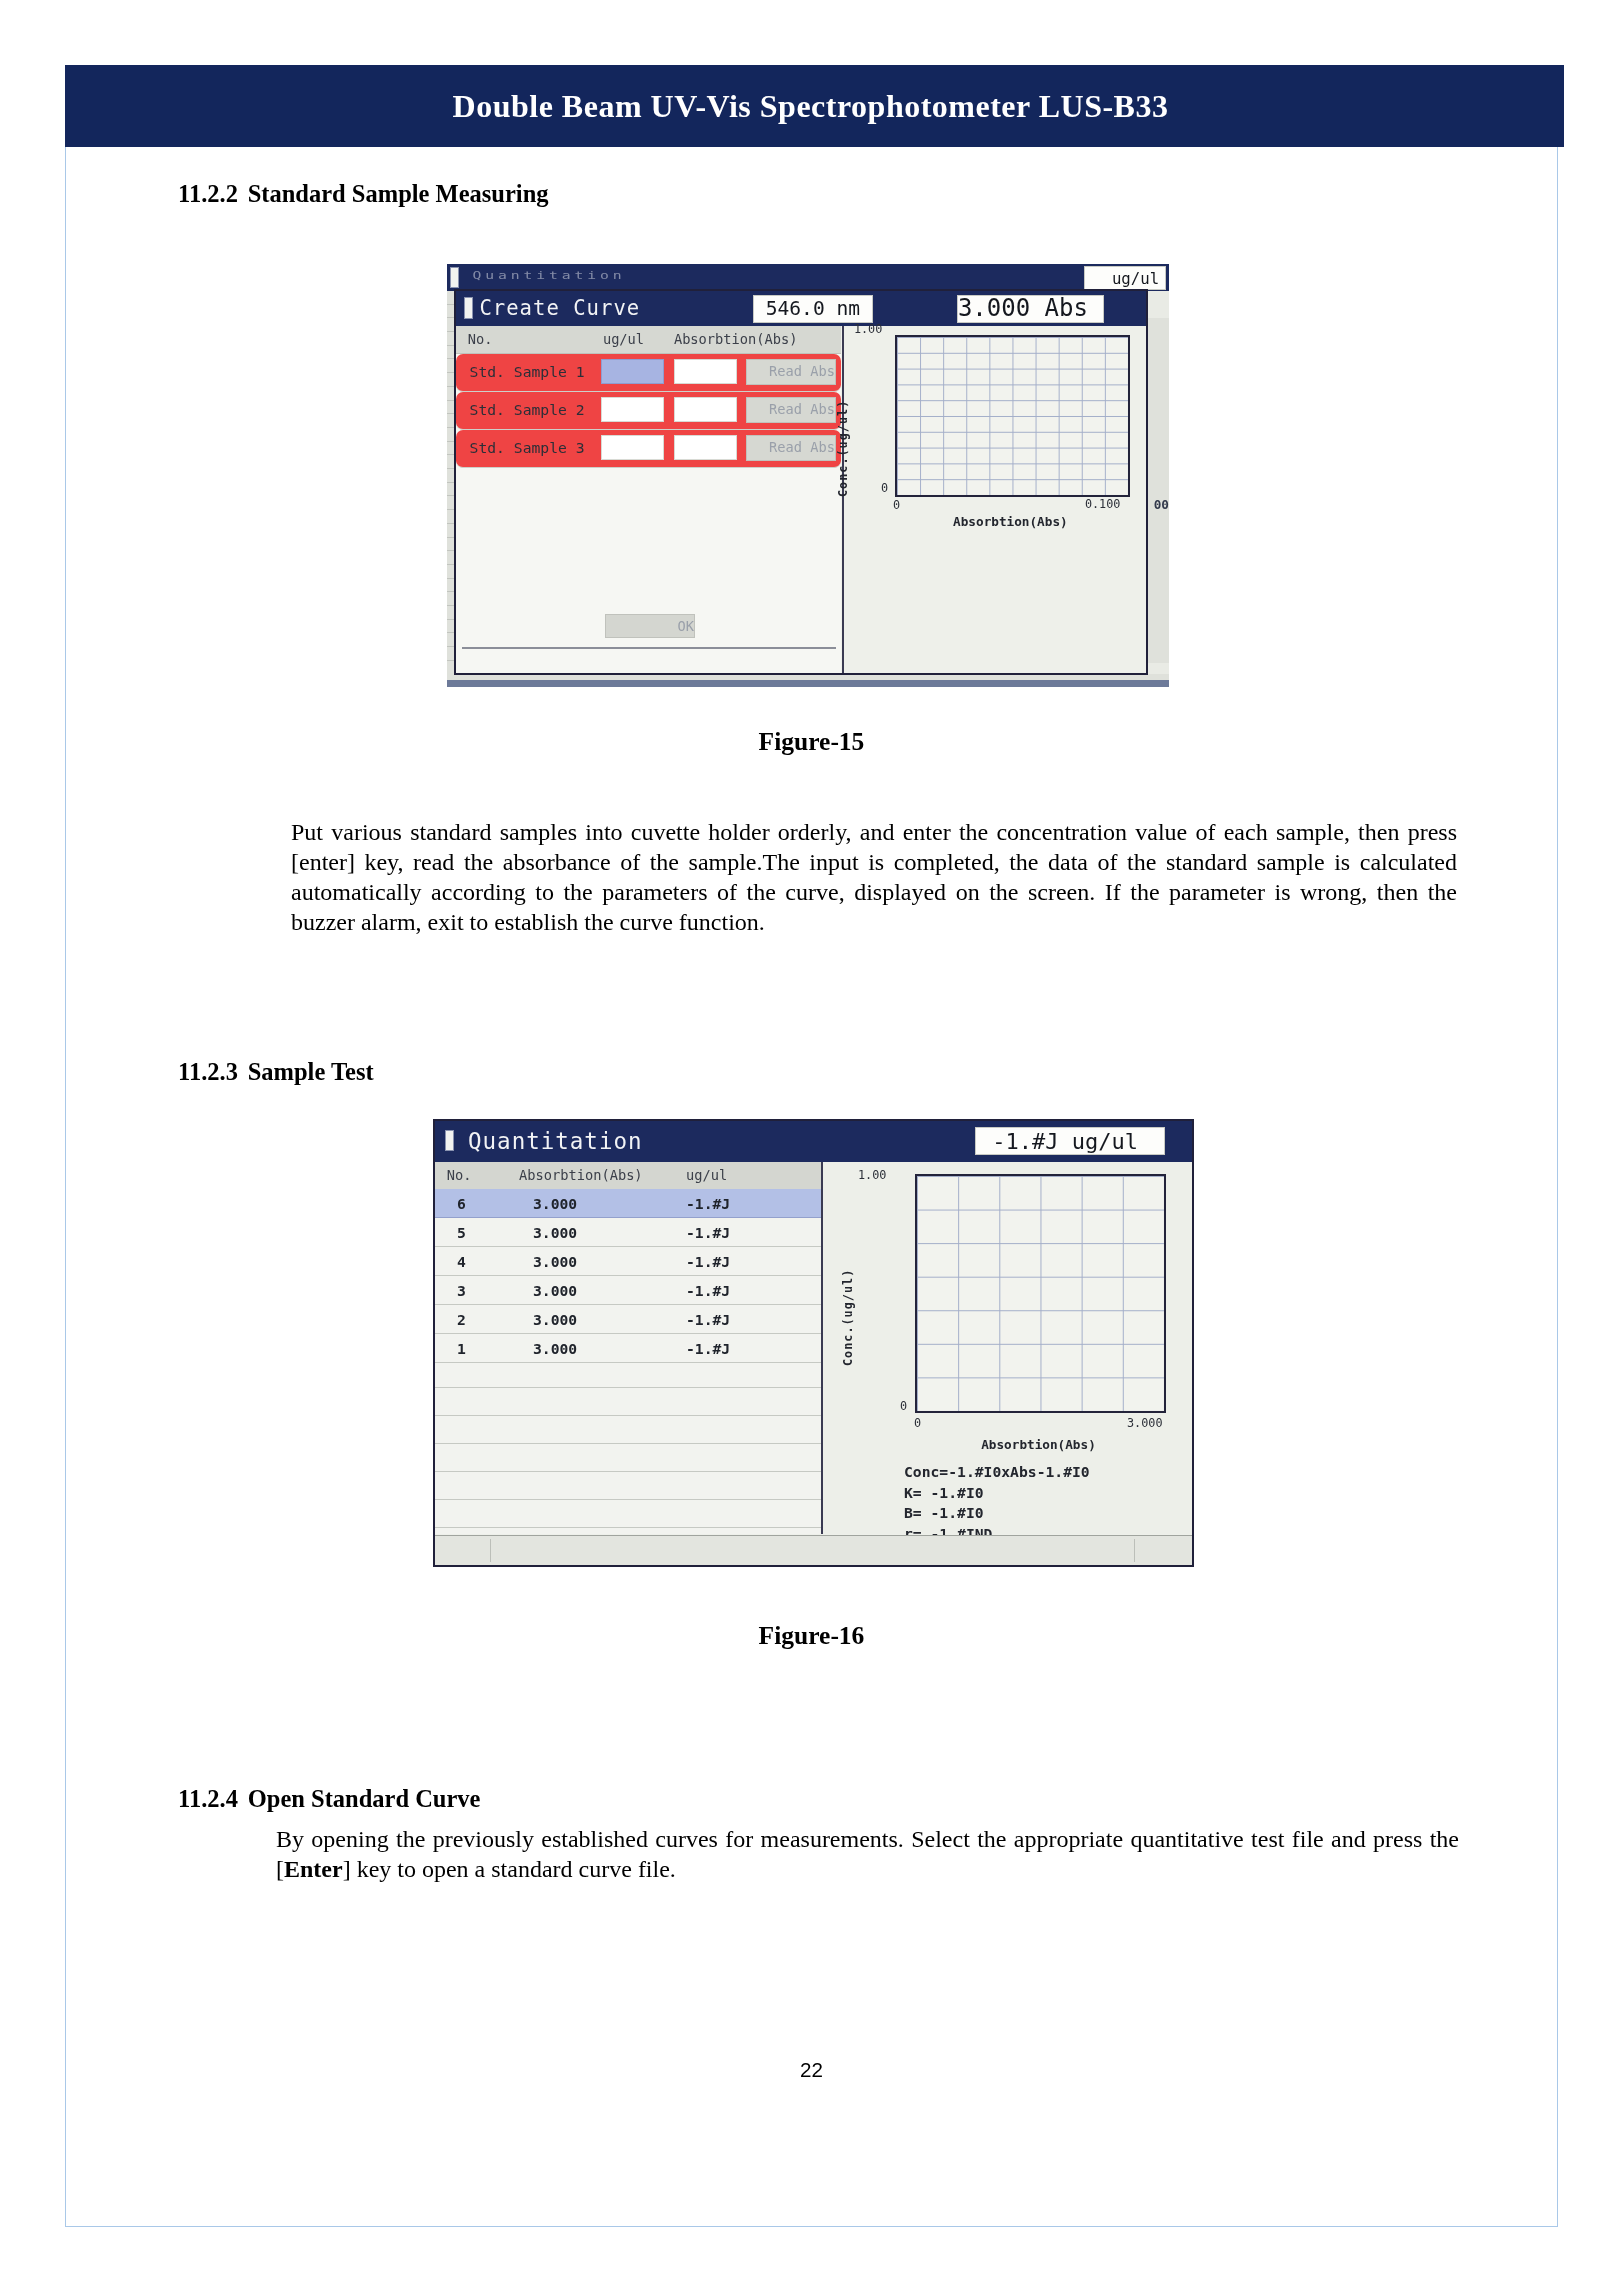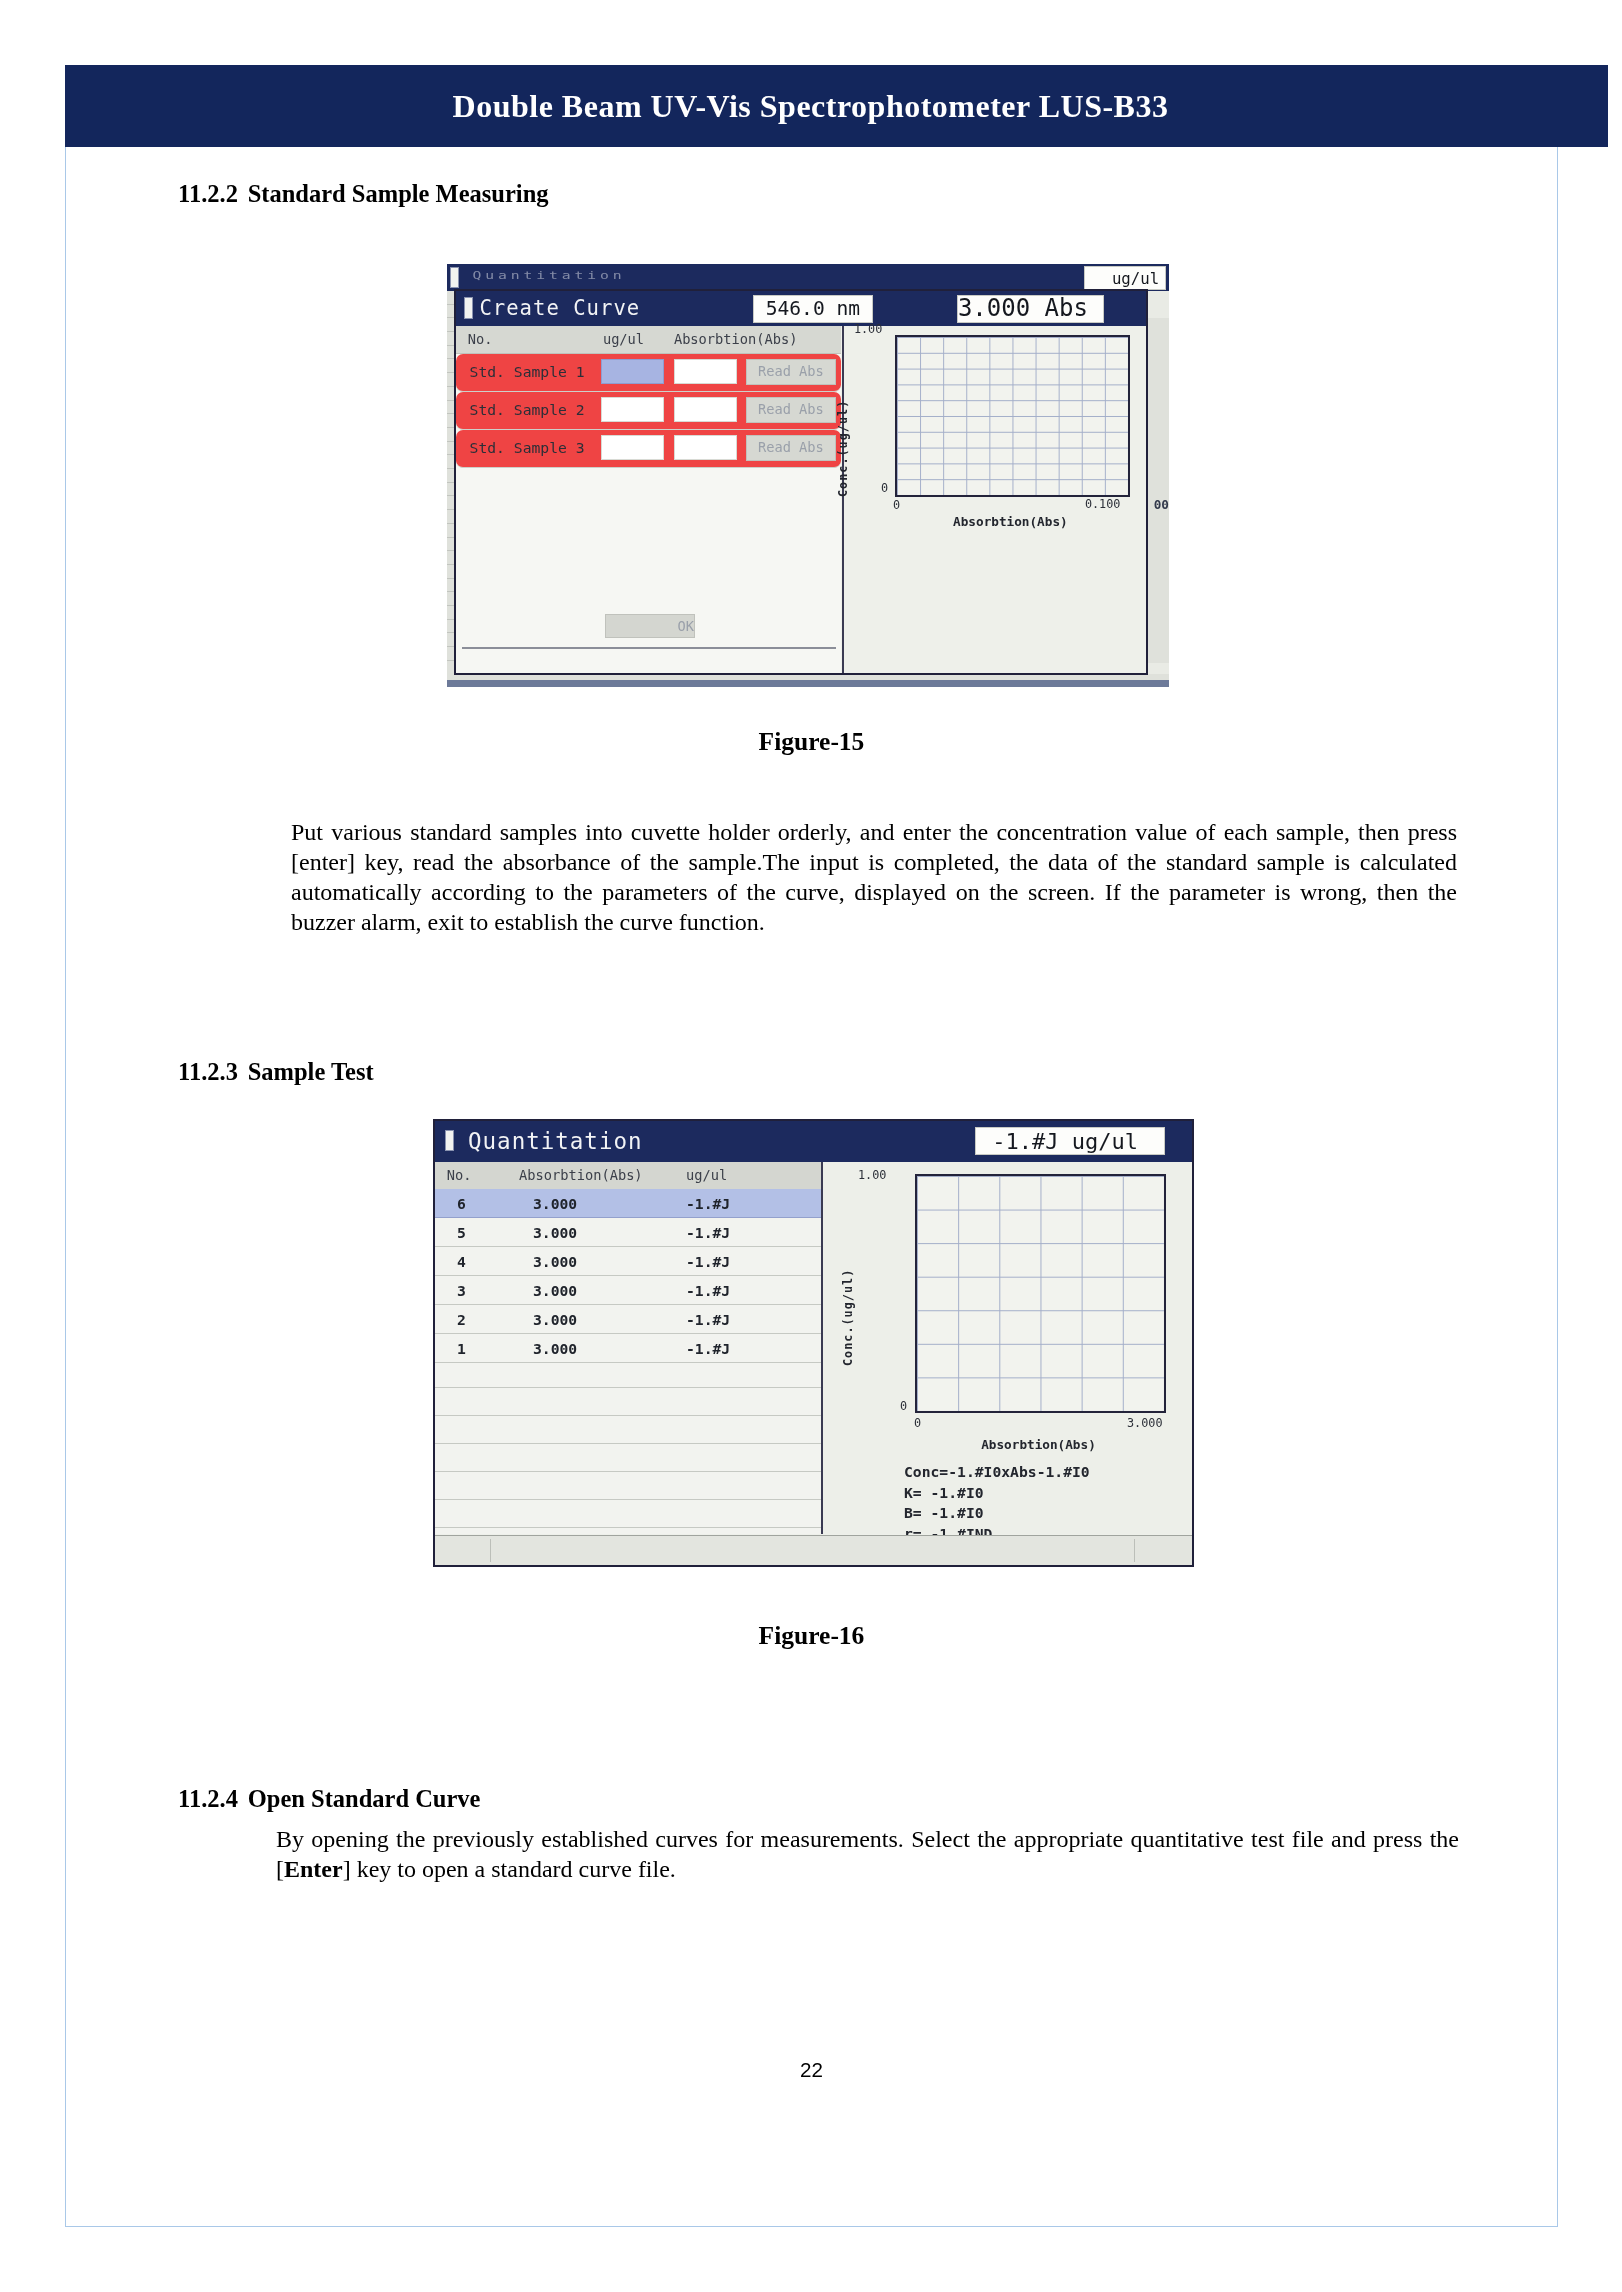"Double Beam UV-Vis Spectrophotometer" .banner { padding-left: 44px -> none }
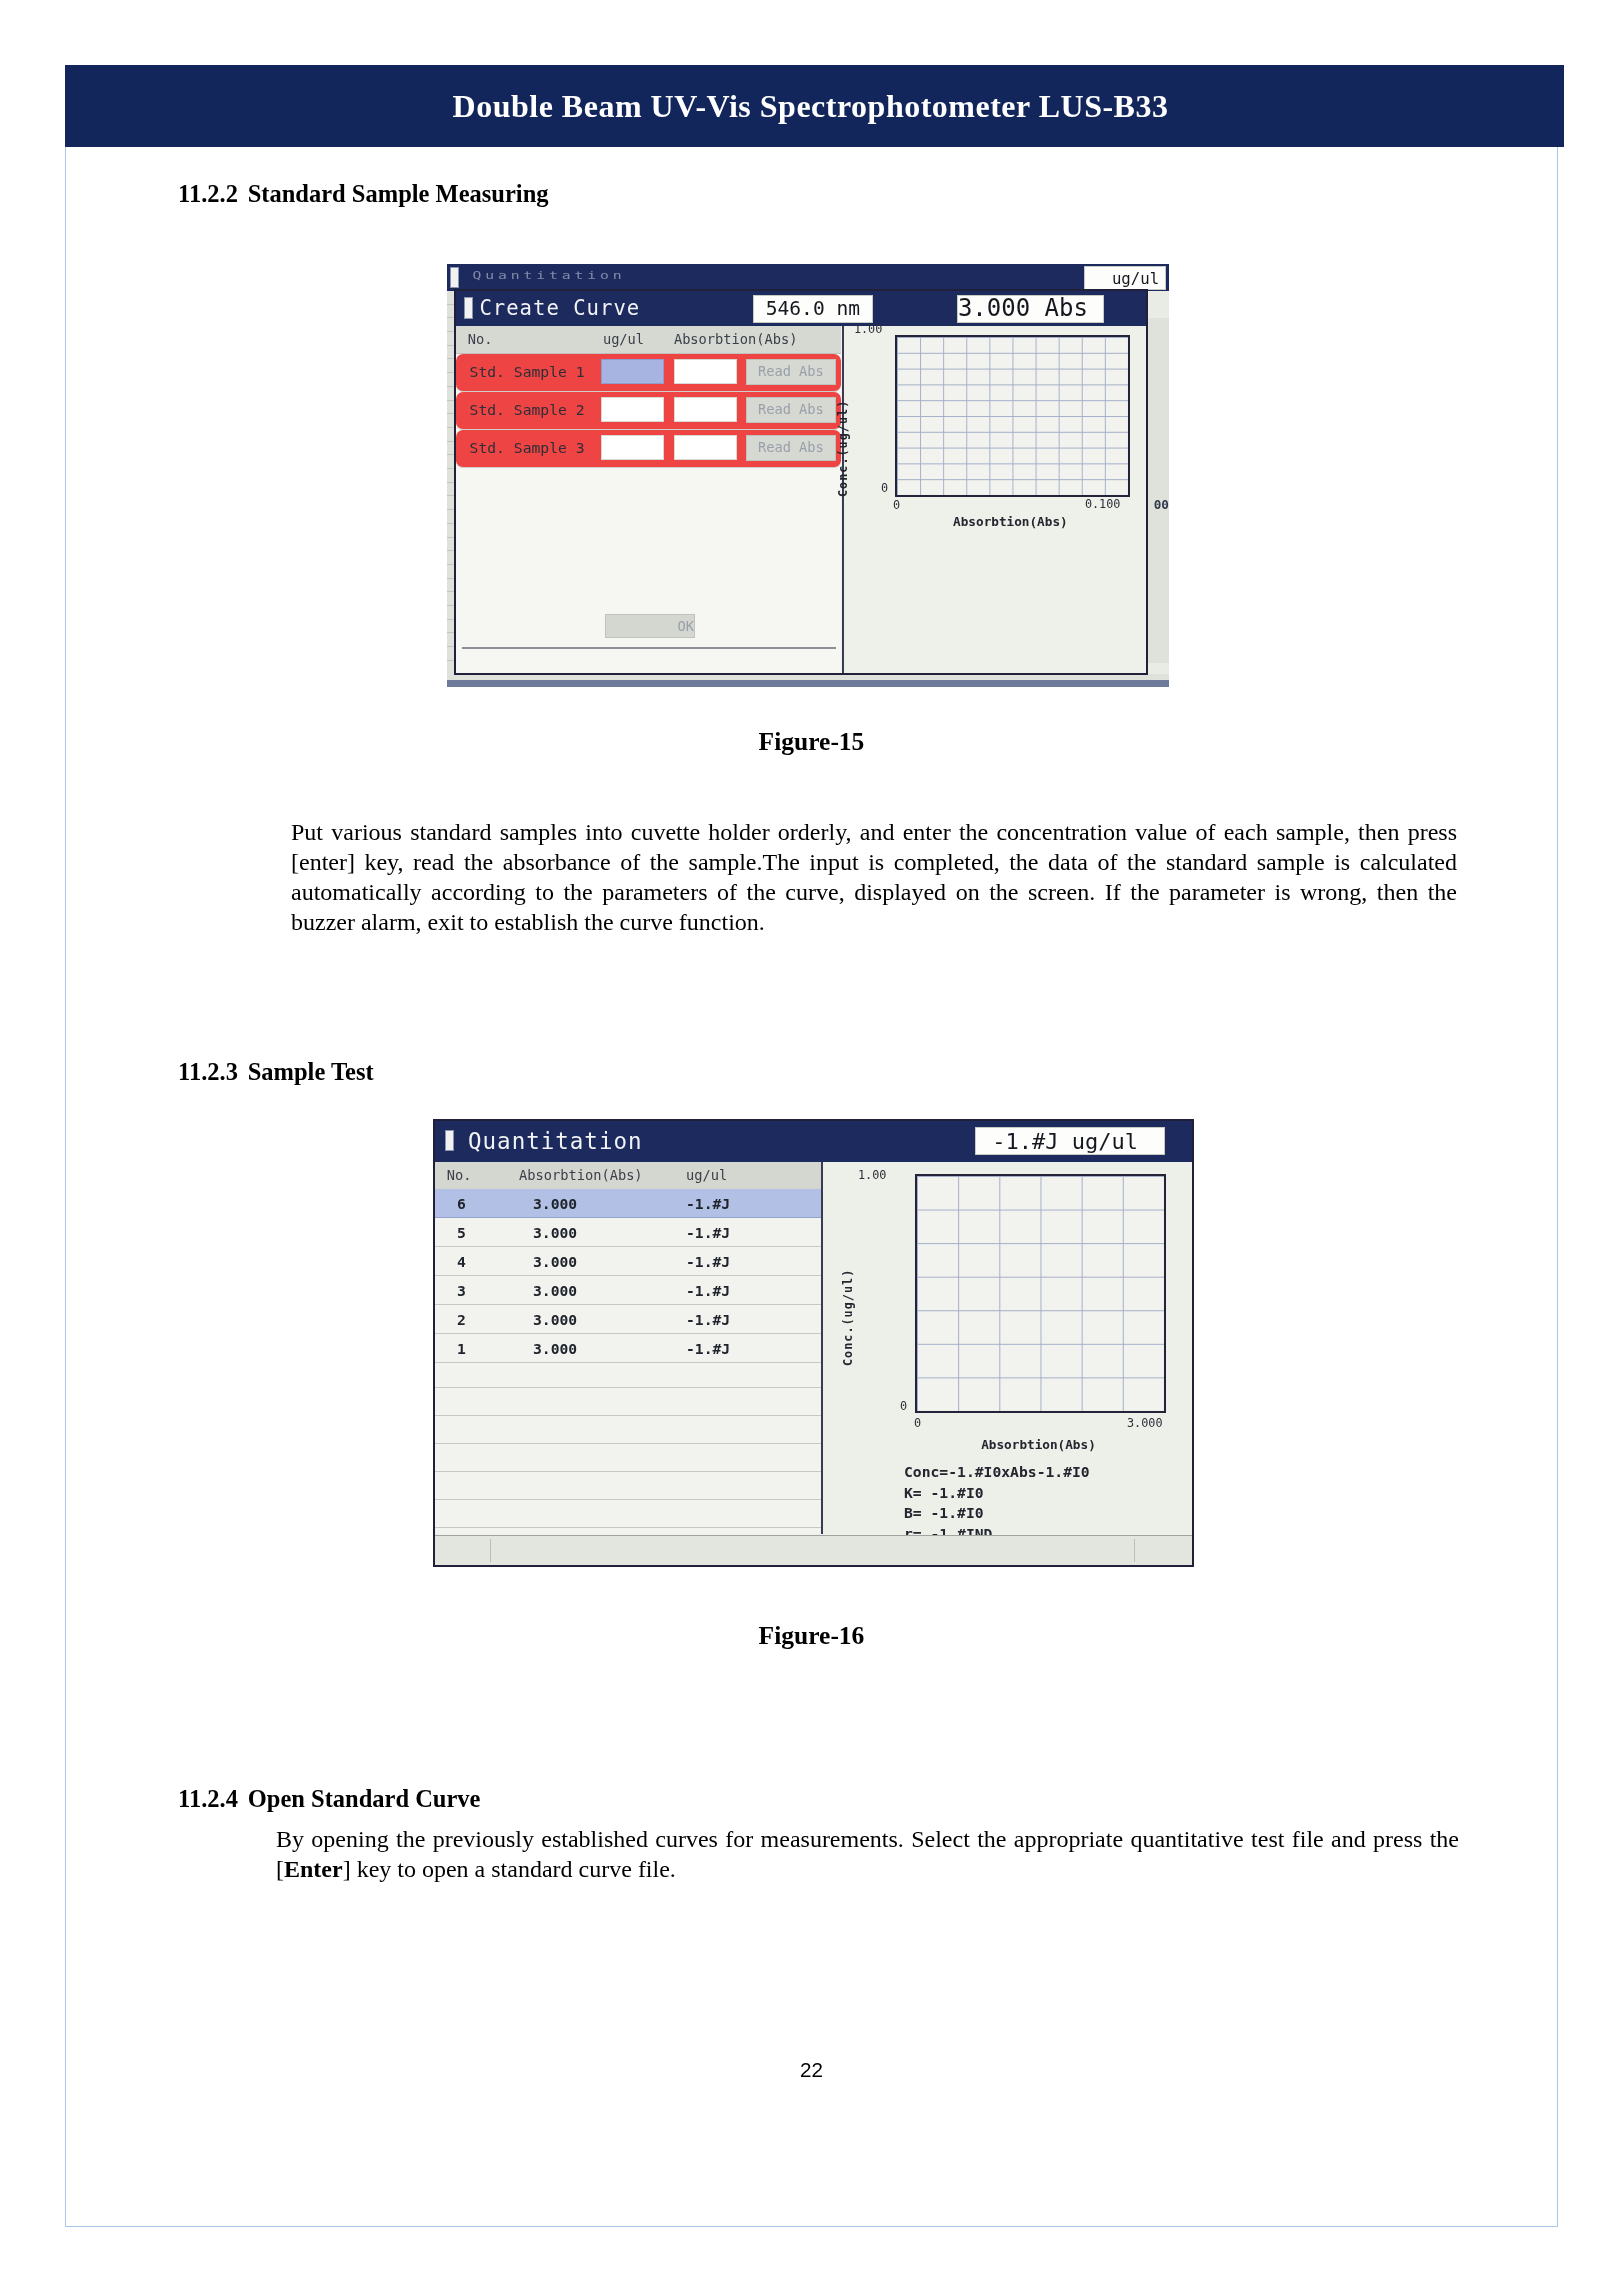"Read Abs" .f15-btn { text-align: center -> right }
